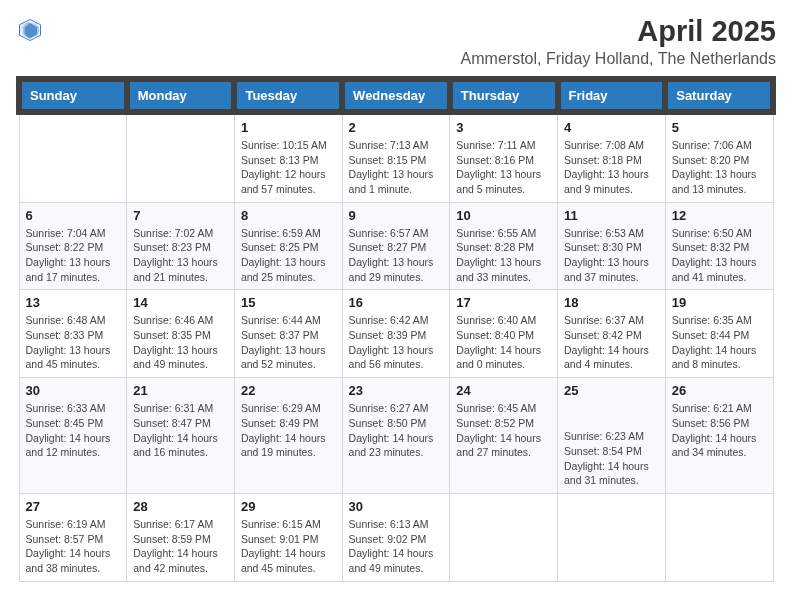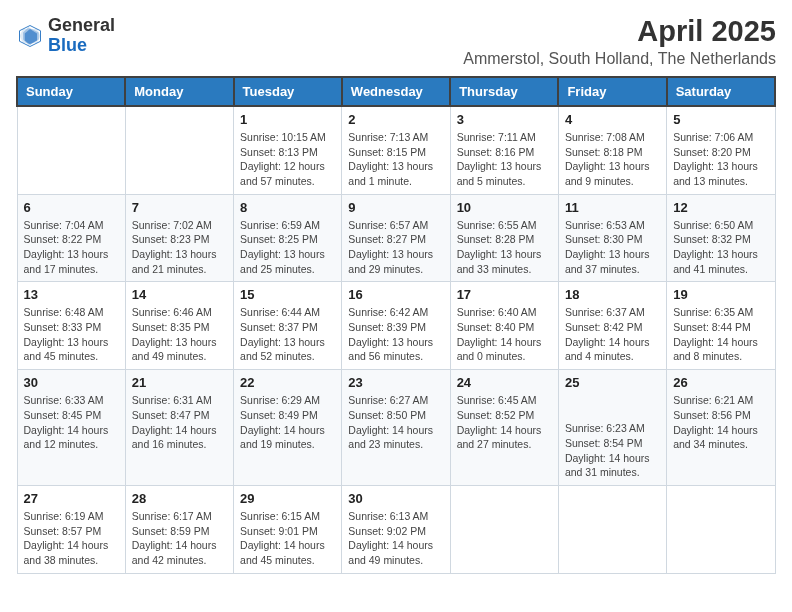"General" div { html: <div> <span>General</span><br> <span>Blue</span> </div> -> none }
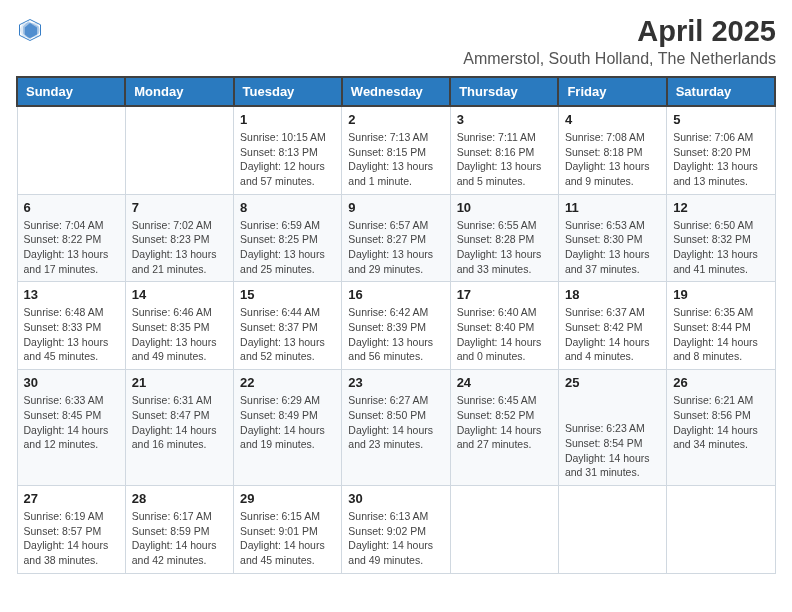"Ammerstol, South Holland, The" div.subtitle { text: South -> Friday }
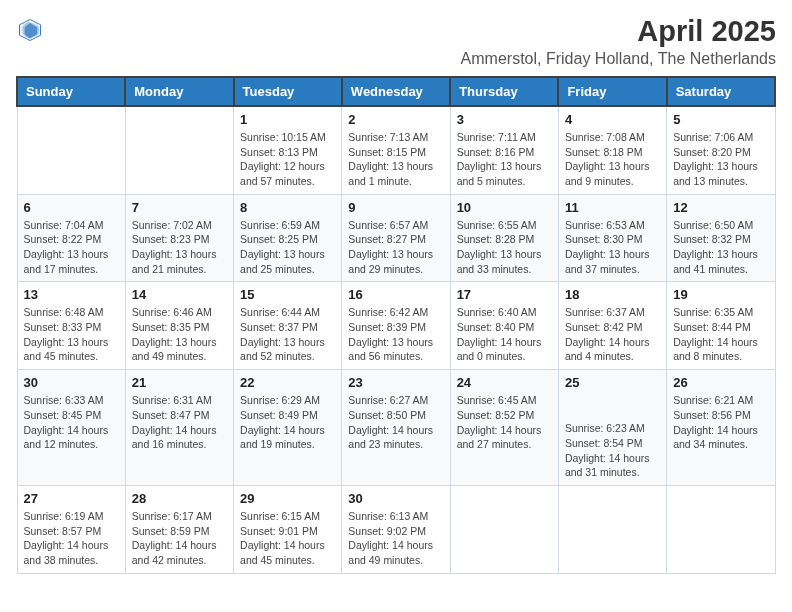"Sunday" .calendar thead th { border: 2px solid #404040 -> 6px solid #404040 }
